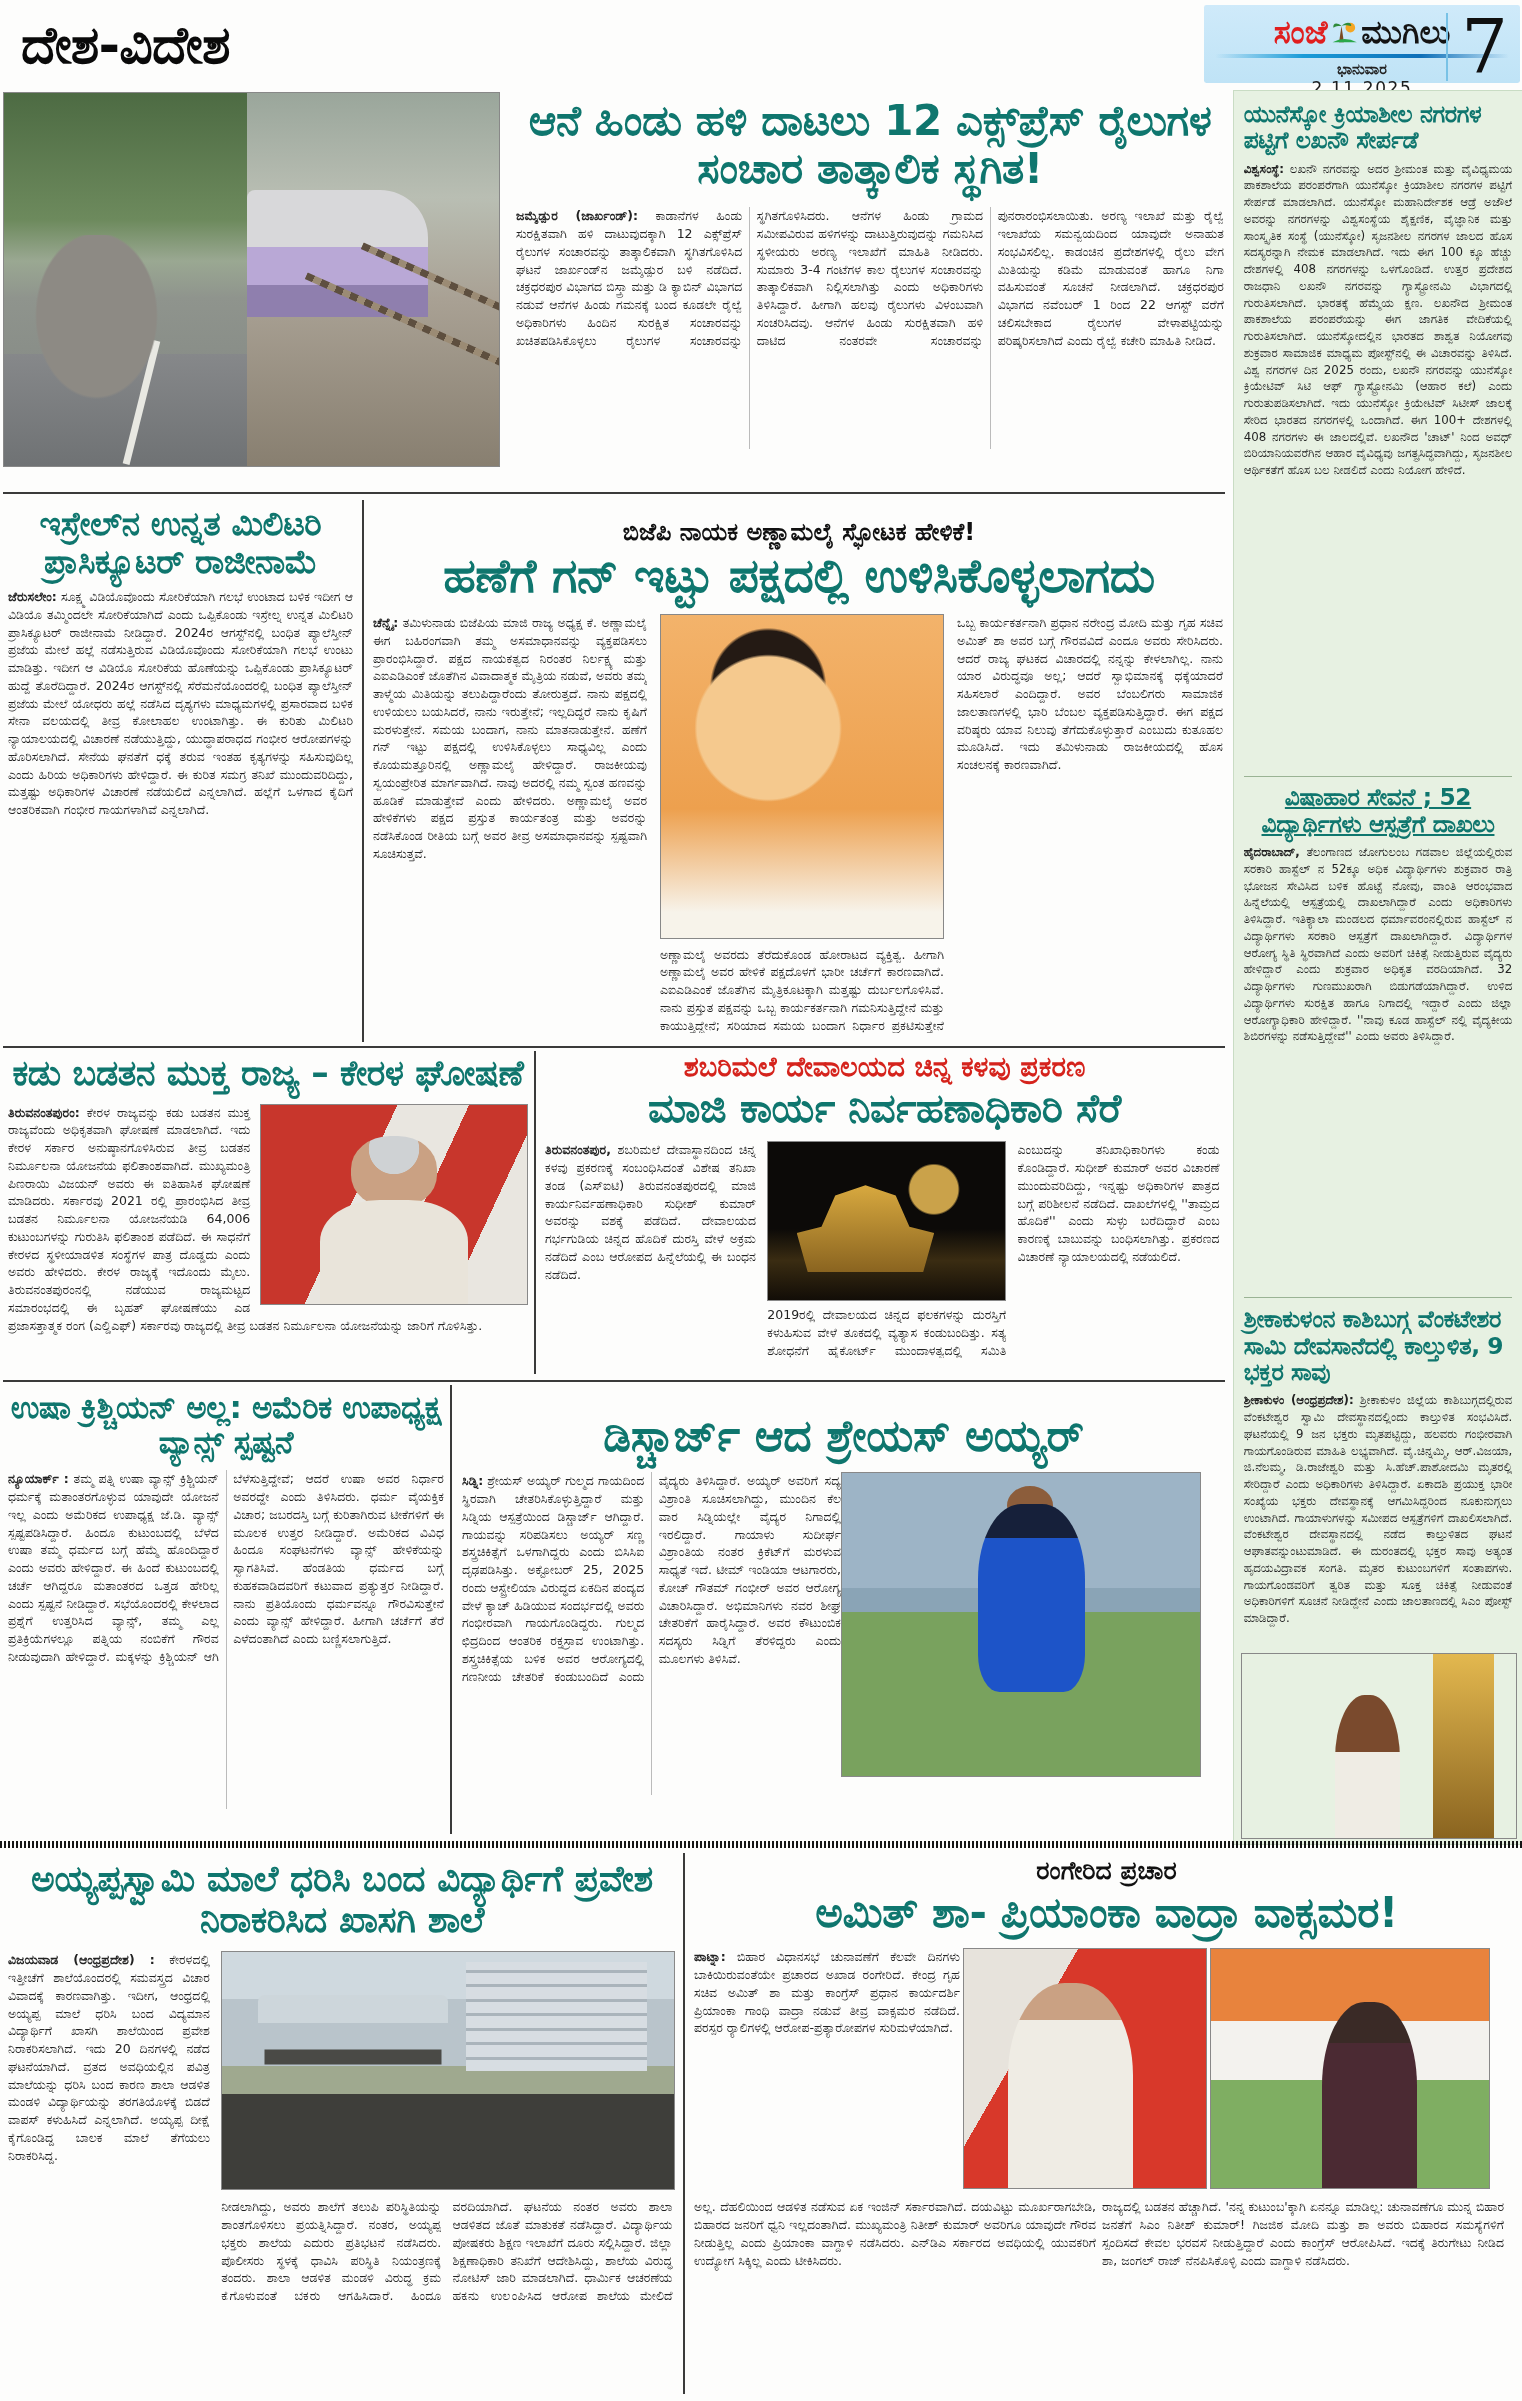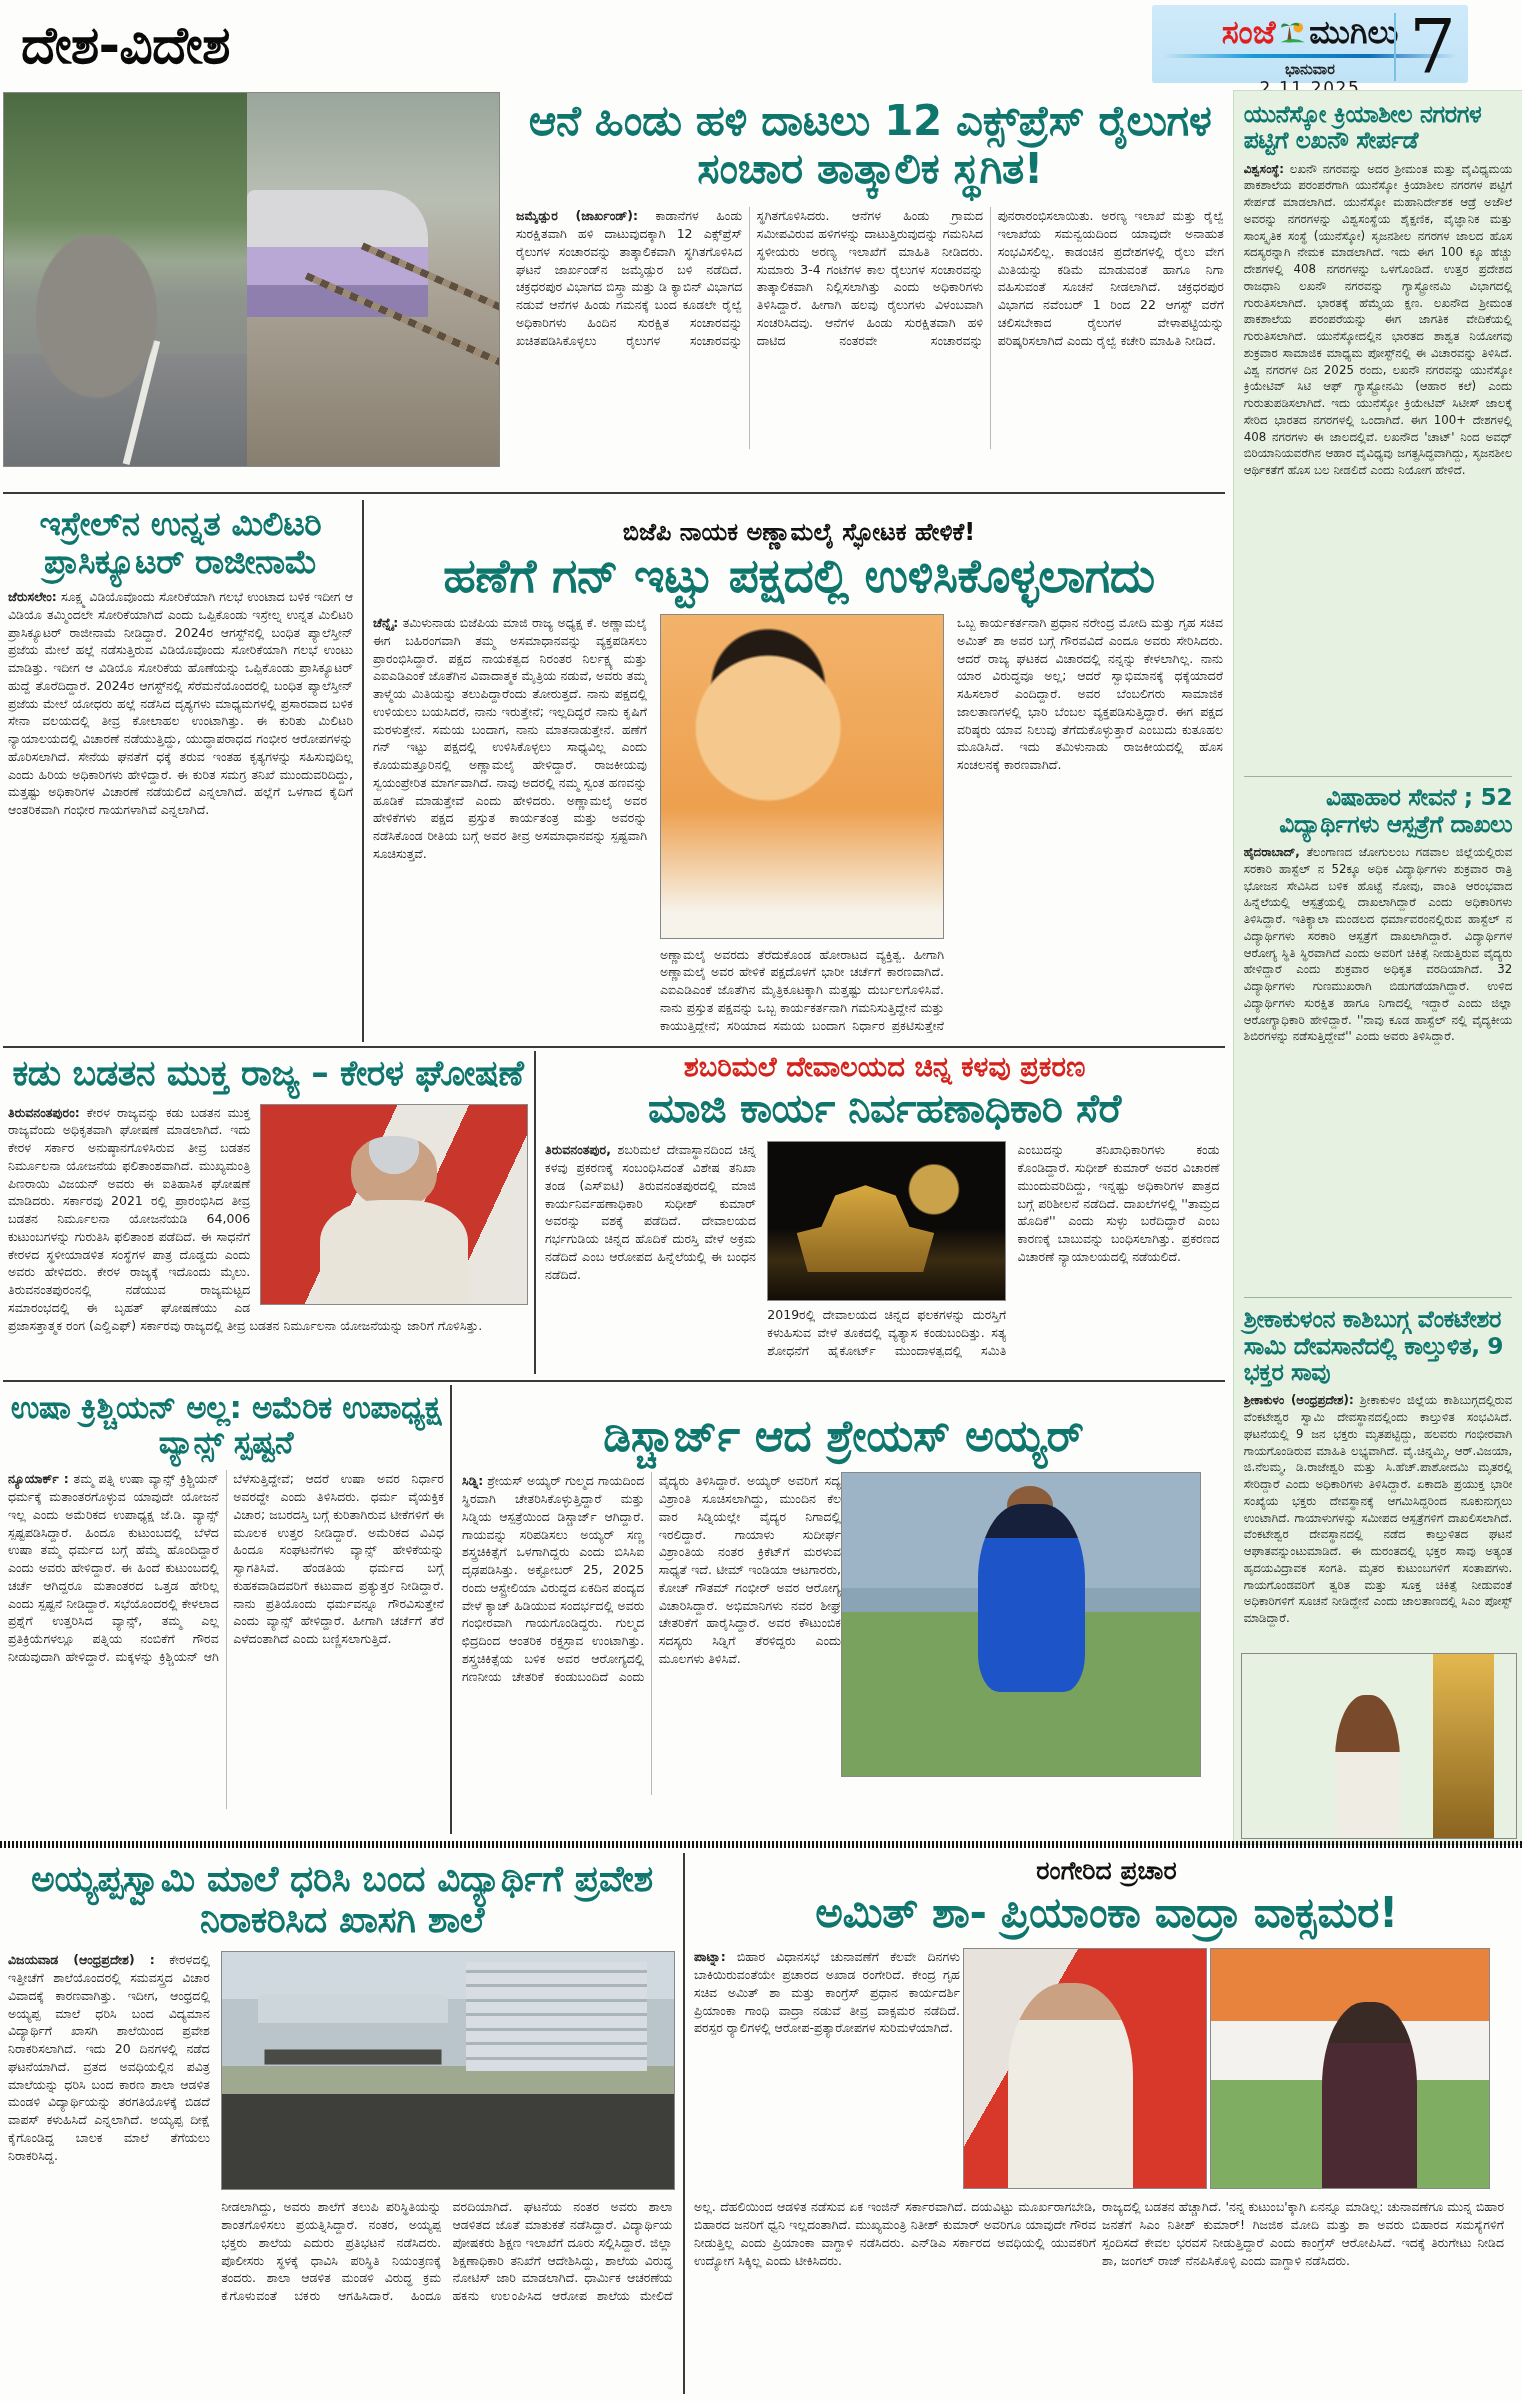"ಸಂಜೆ" div.abs { left: 1152px -> 1204px }
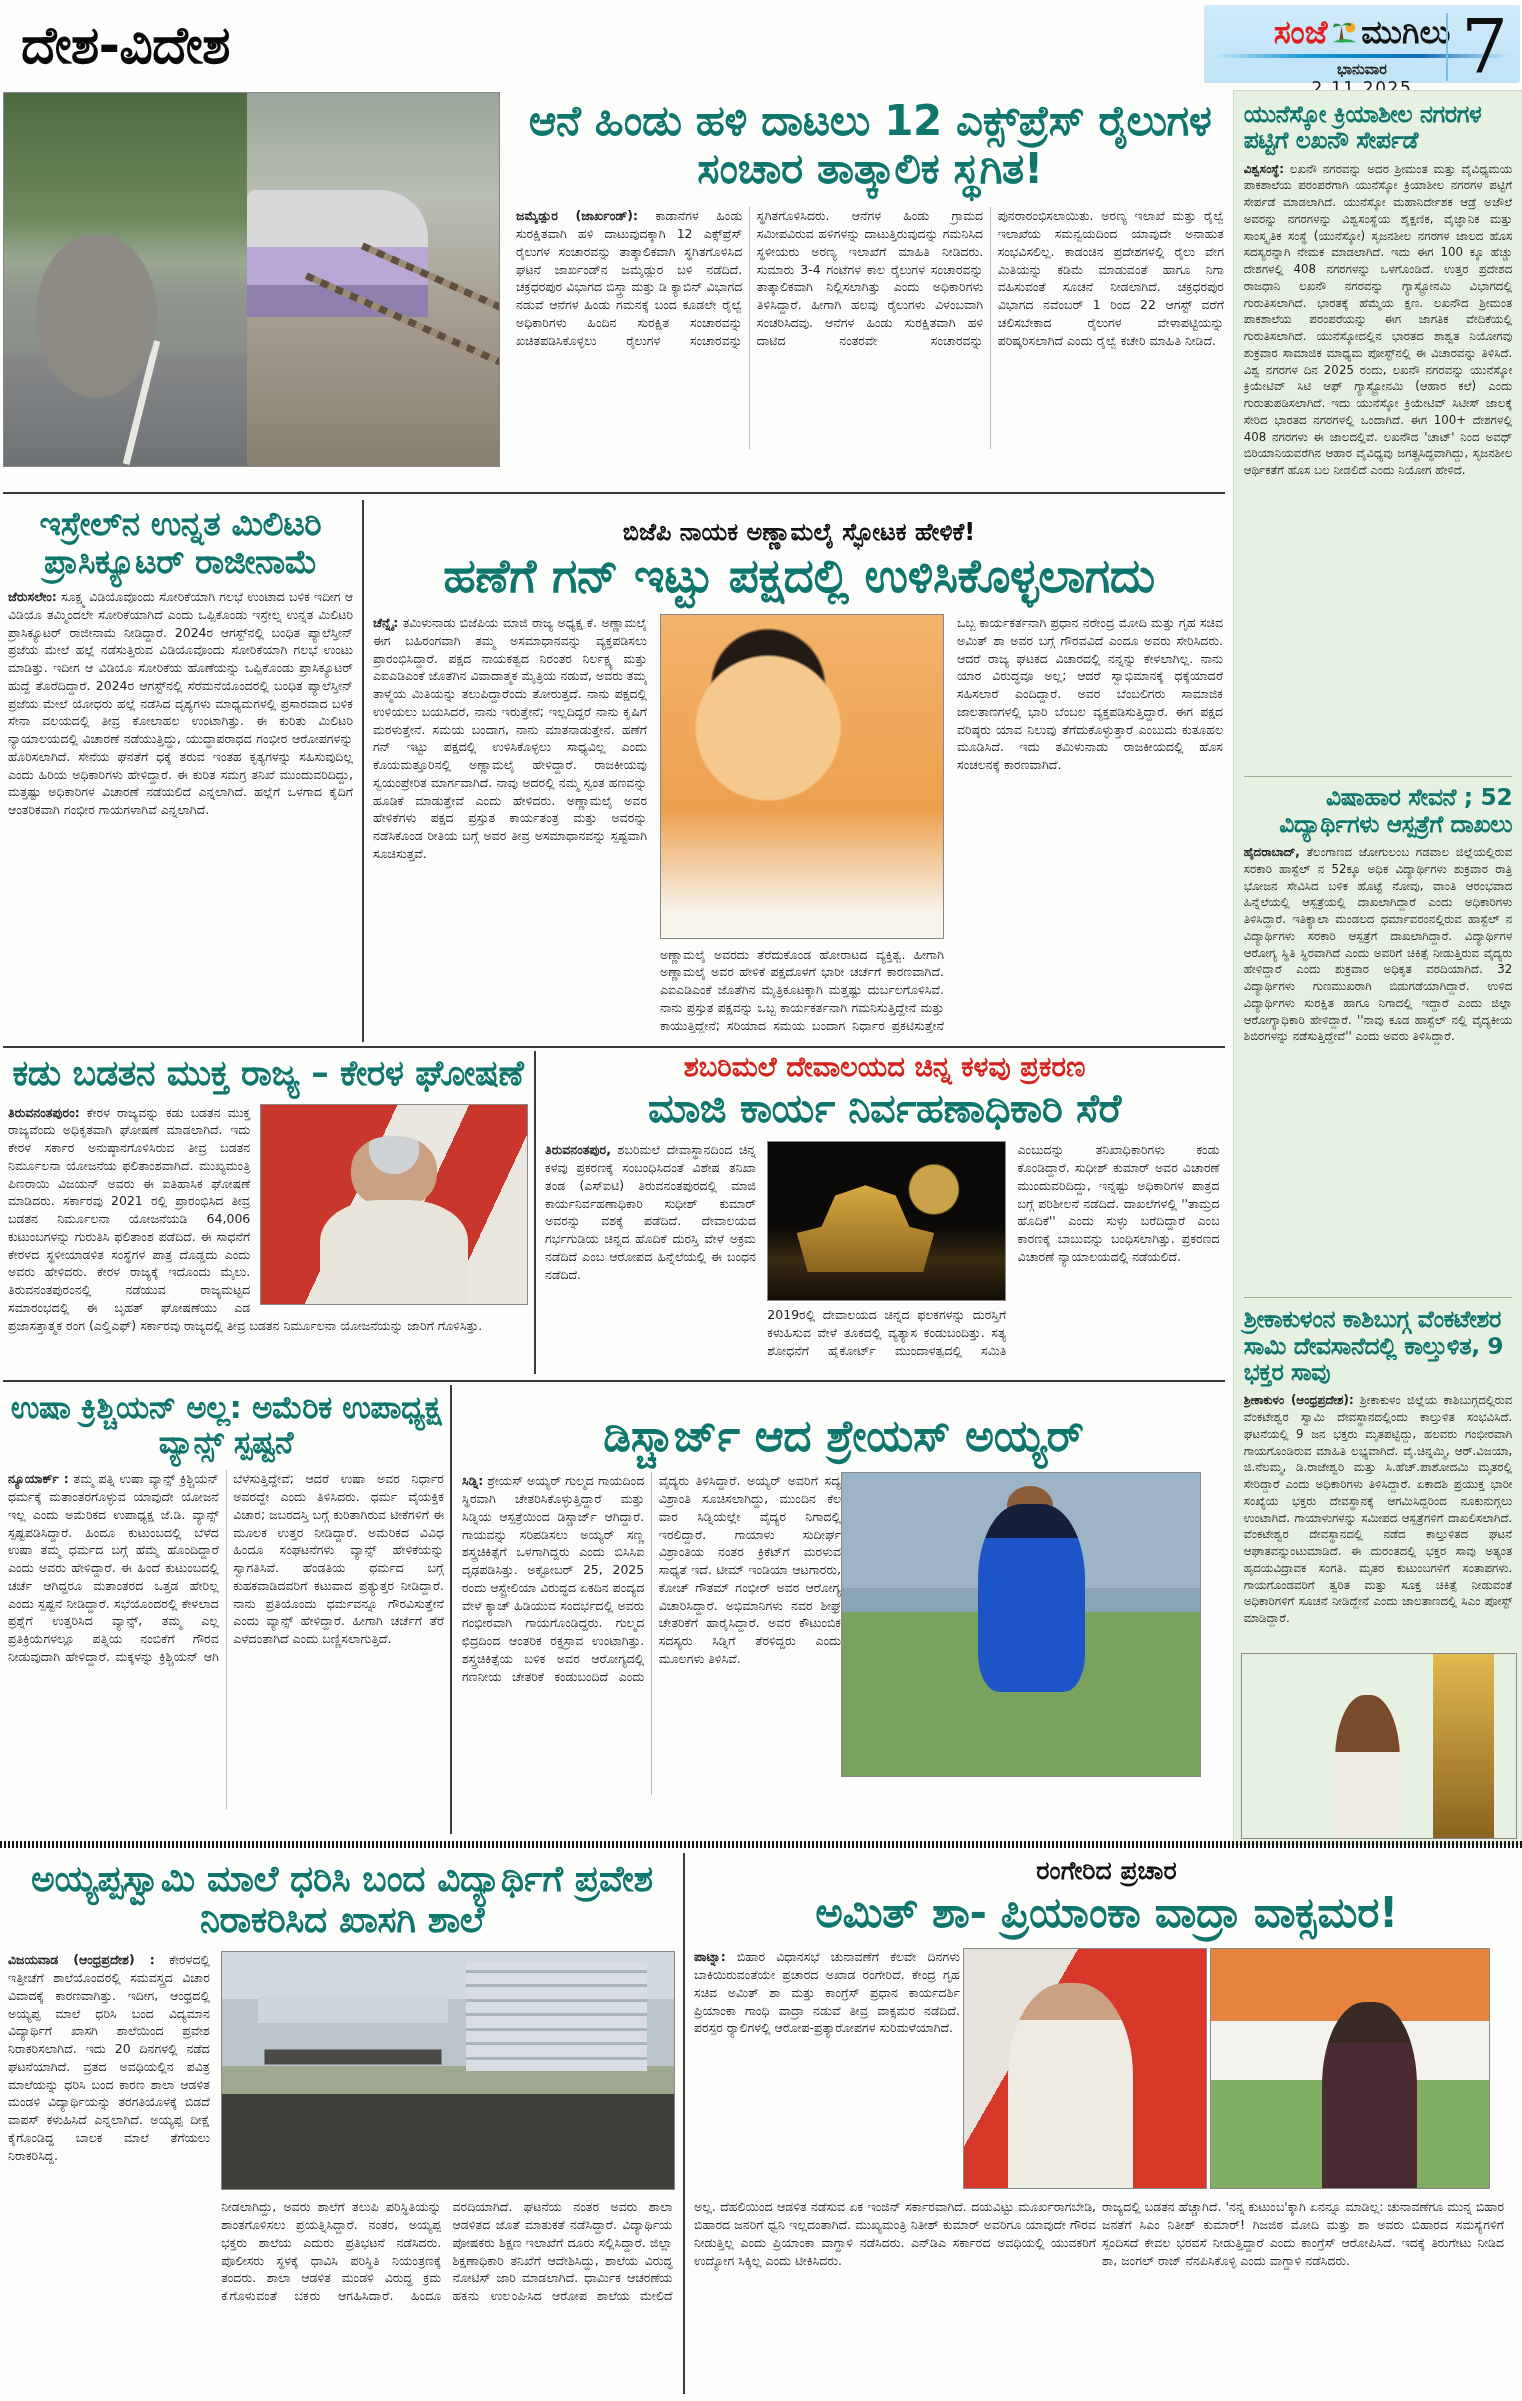"ವಿಷಾಹಾರ ಸೇವನೆ ; 52 ವಿದ್ಯಾರ್ಥಿಗಳು" h2.headline { text-align: right -> center; text-decoration: none -> underline }
